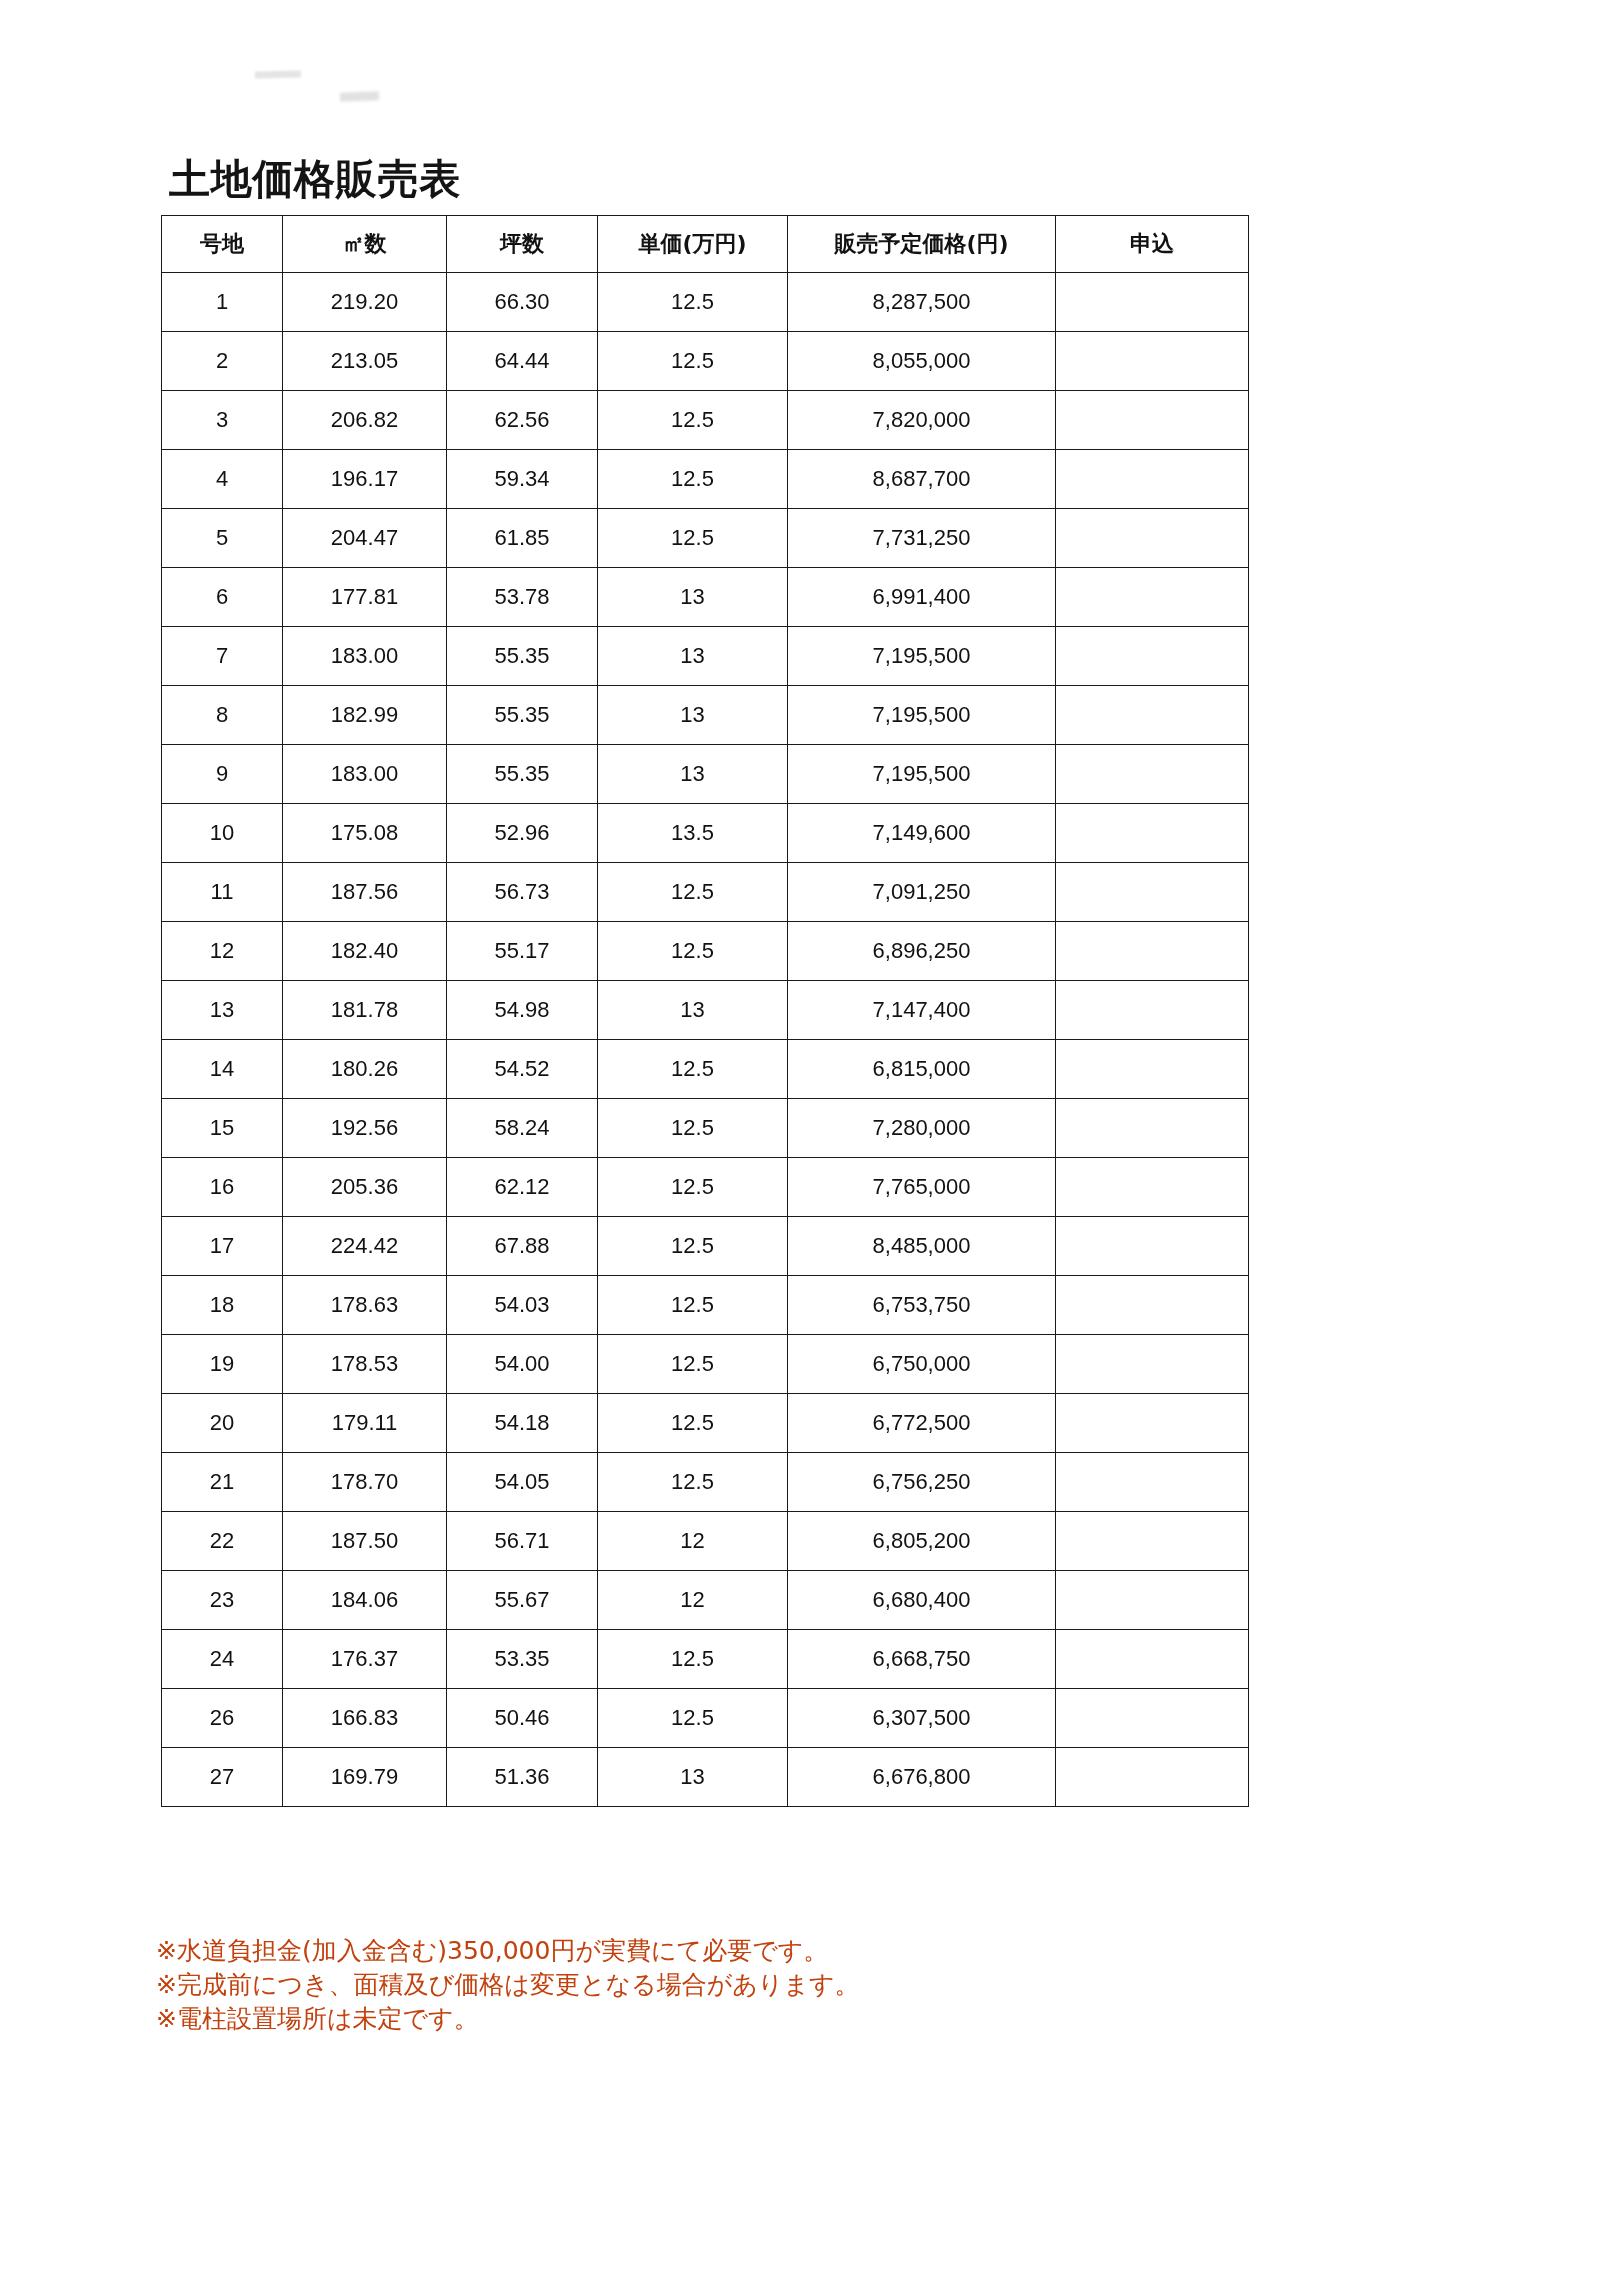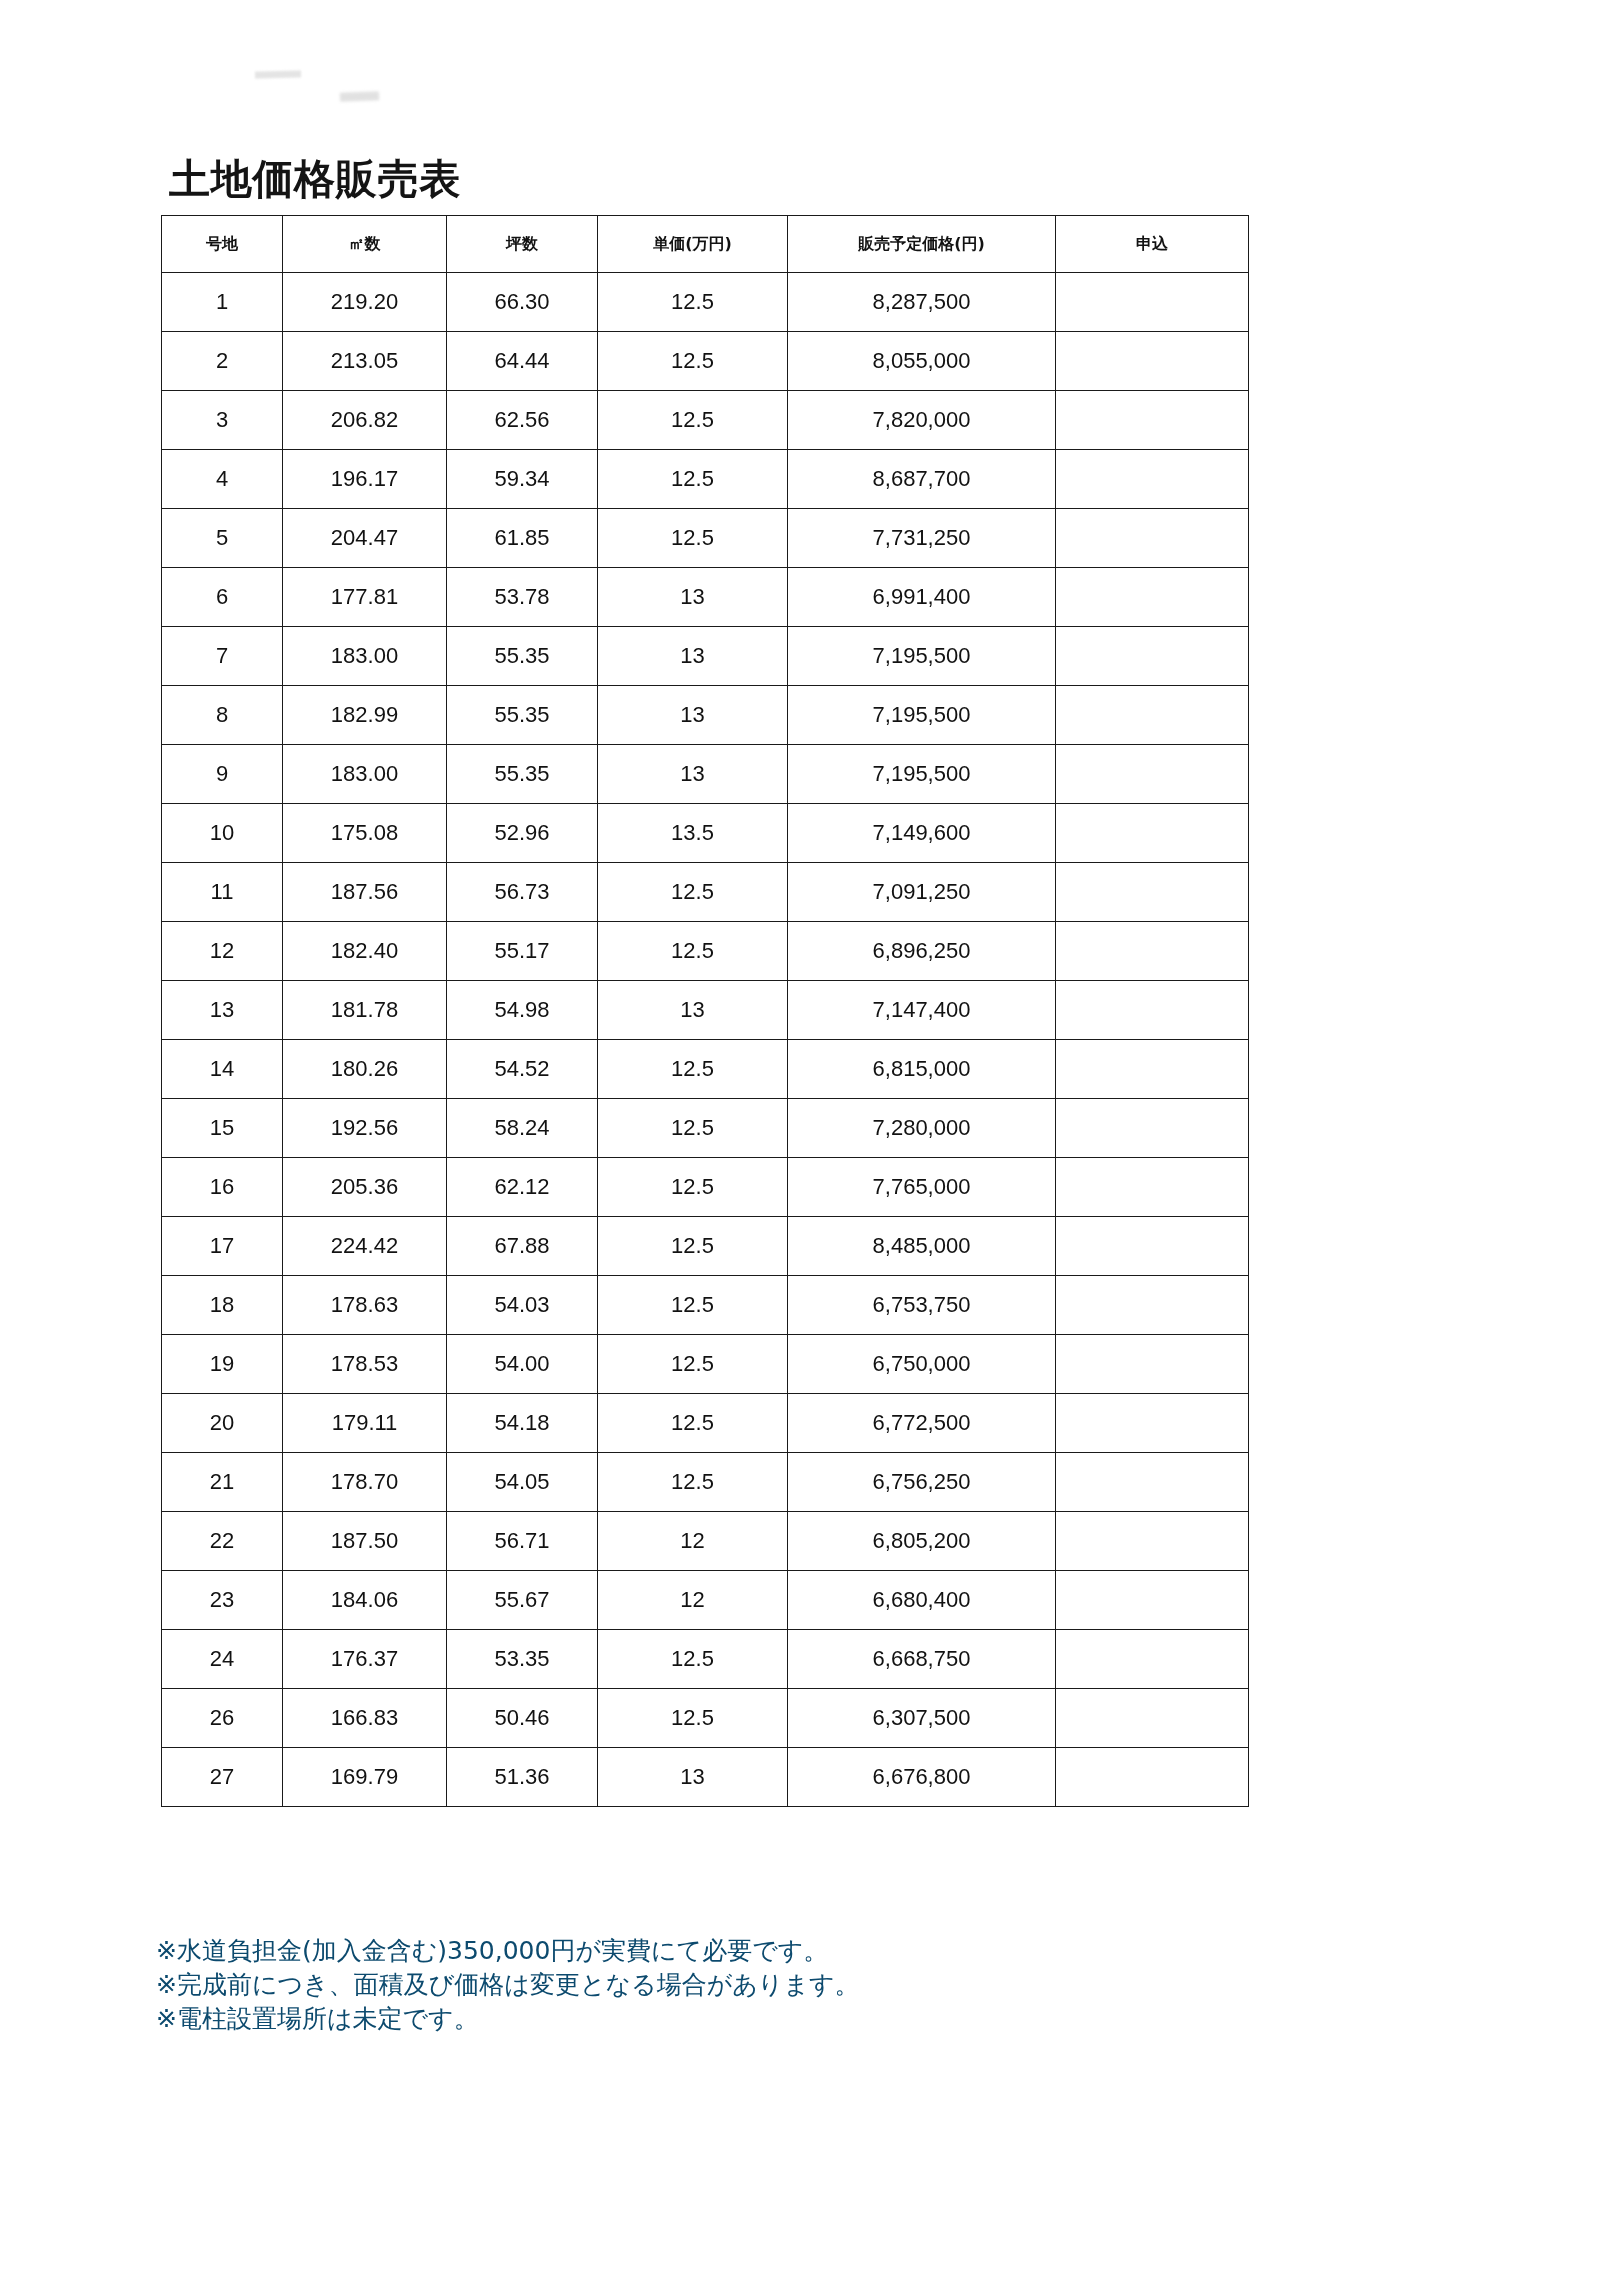"号地" table.price-table th { font-size: 16px -> 22px }
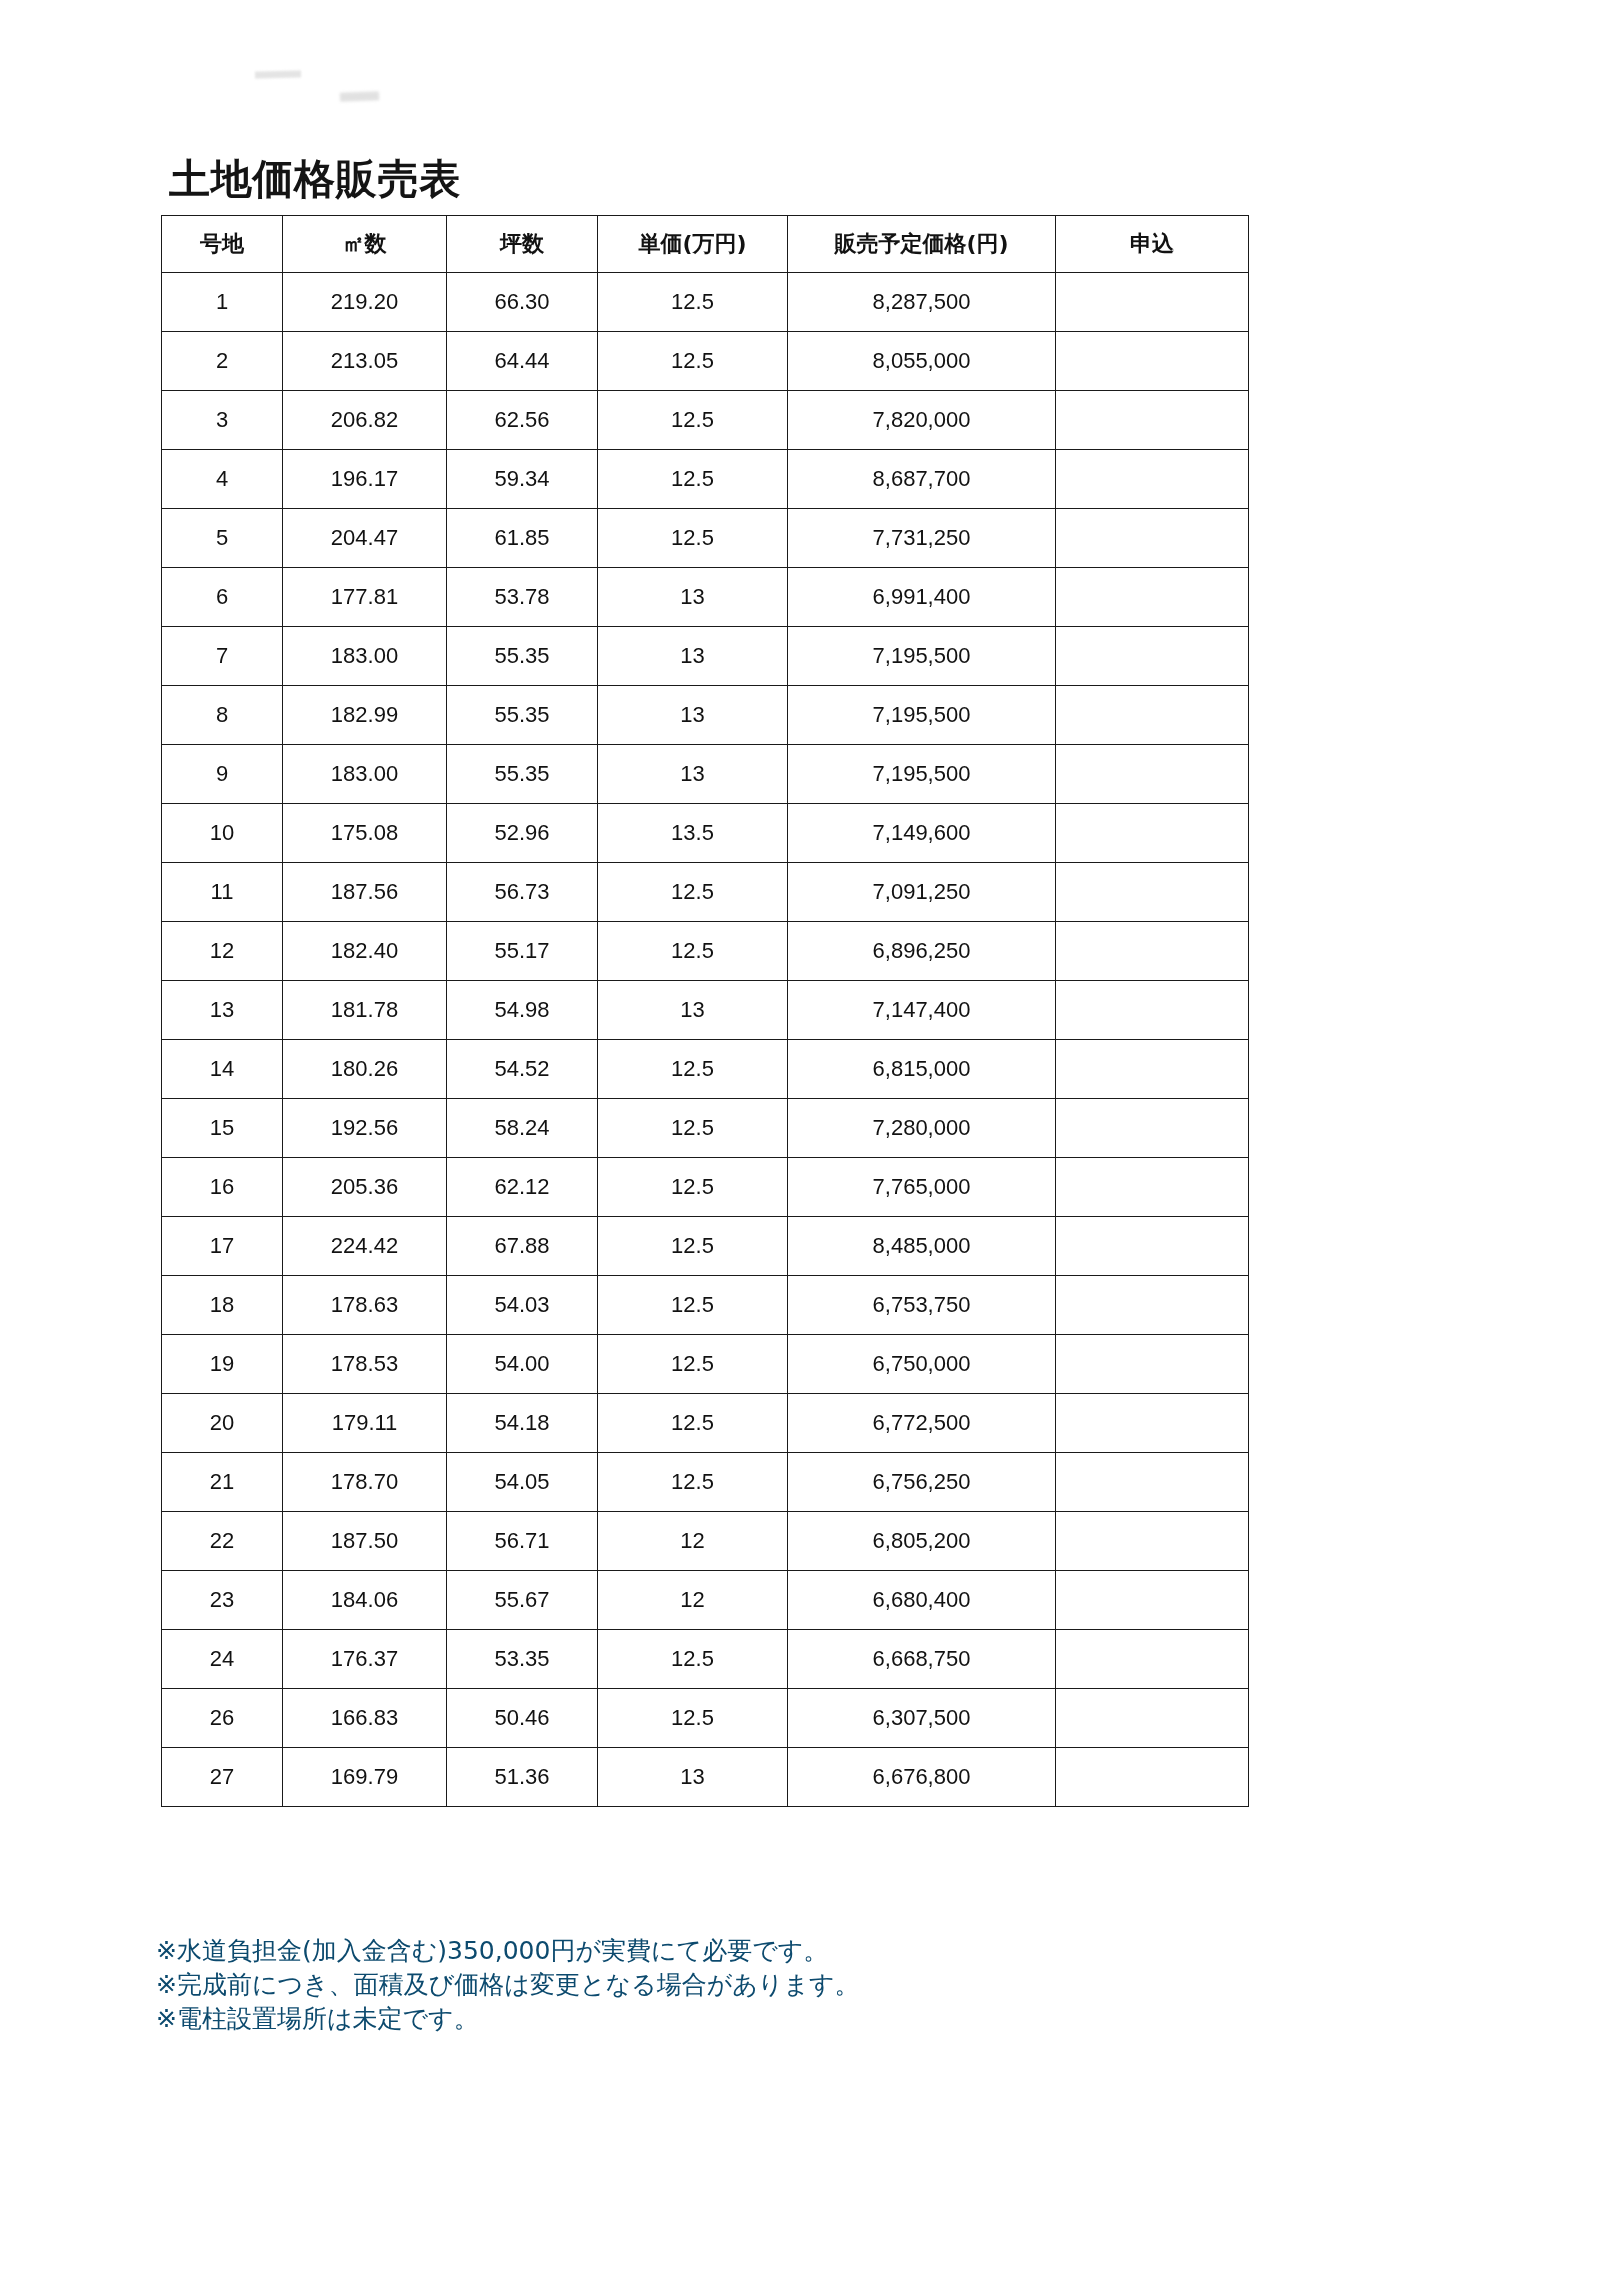"※水道負担金(加入金含む)350,000円が実費にて必要です。" .notes { color: #0c4a6e -> #c2410c }
